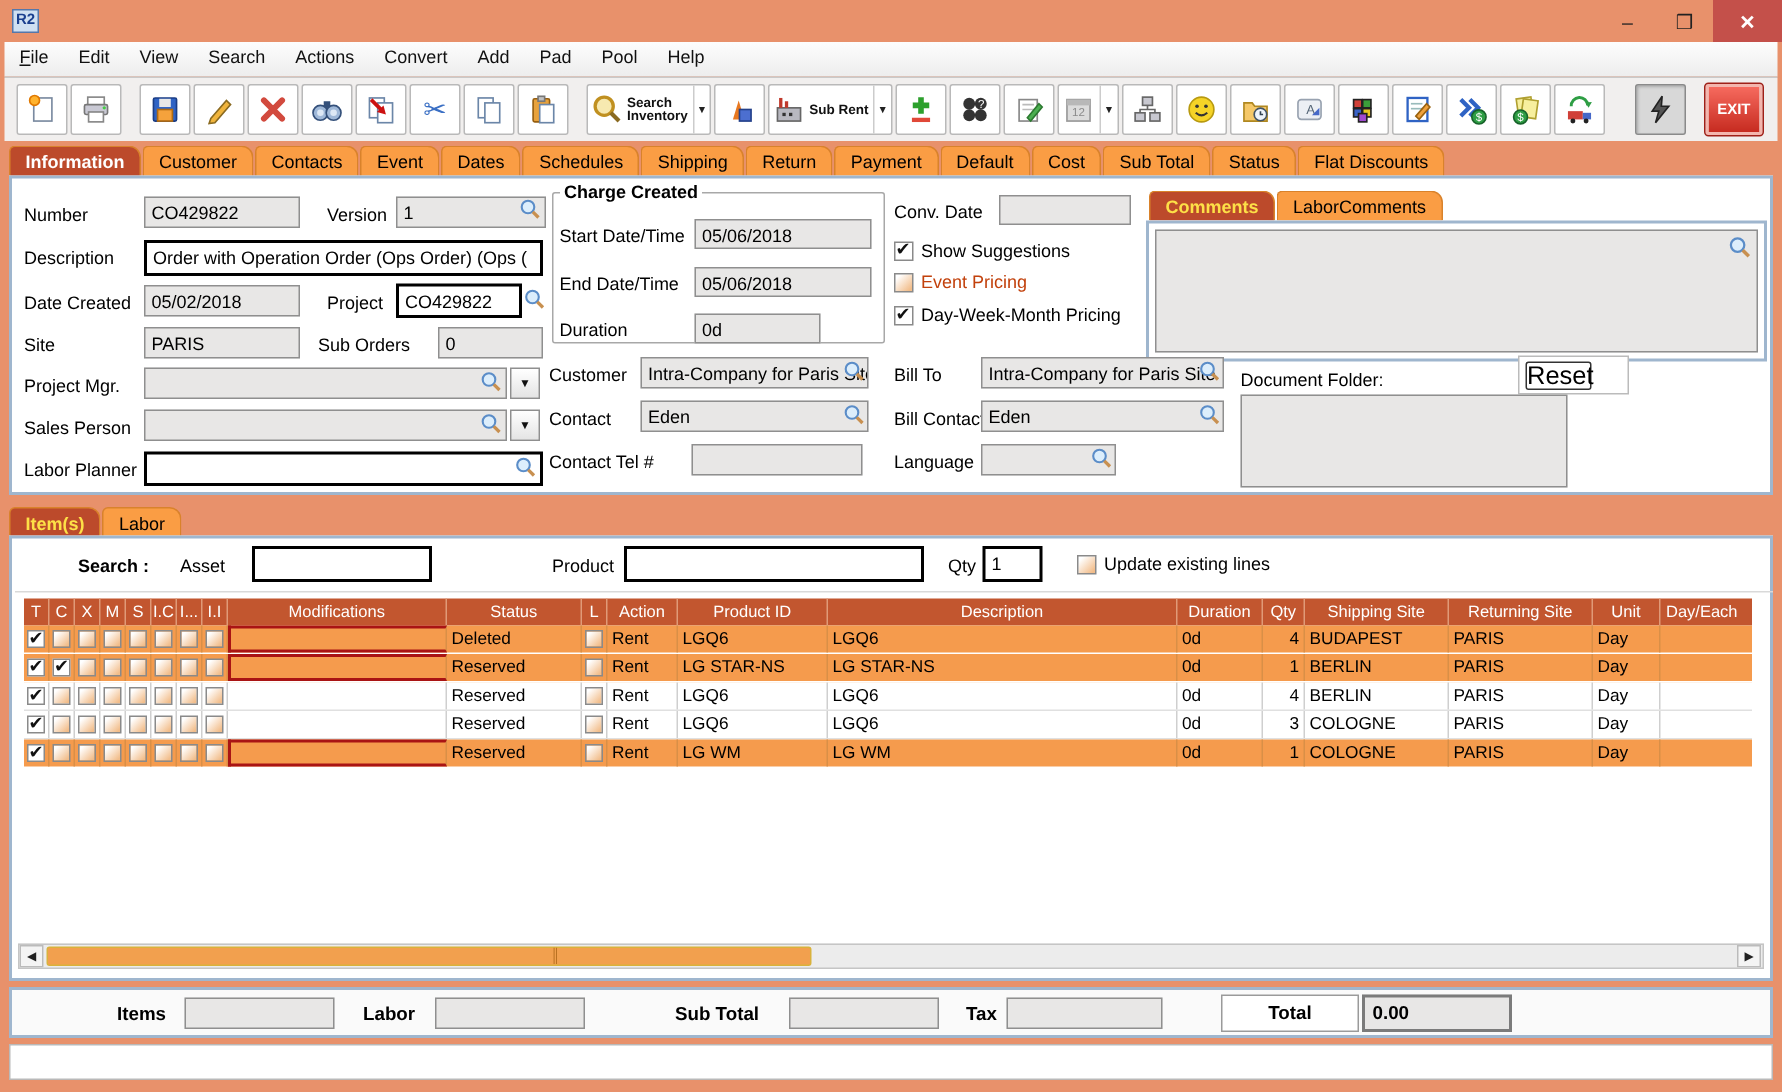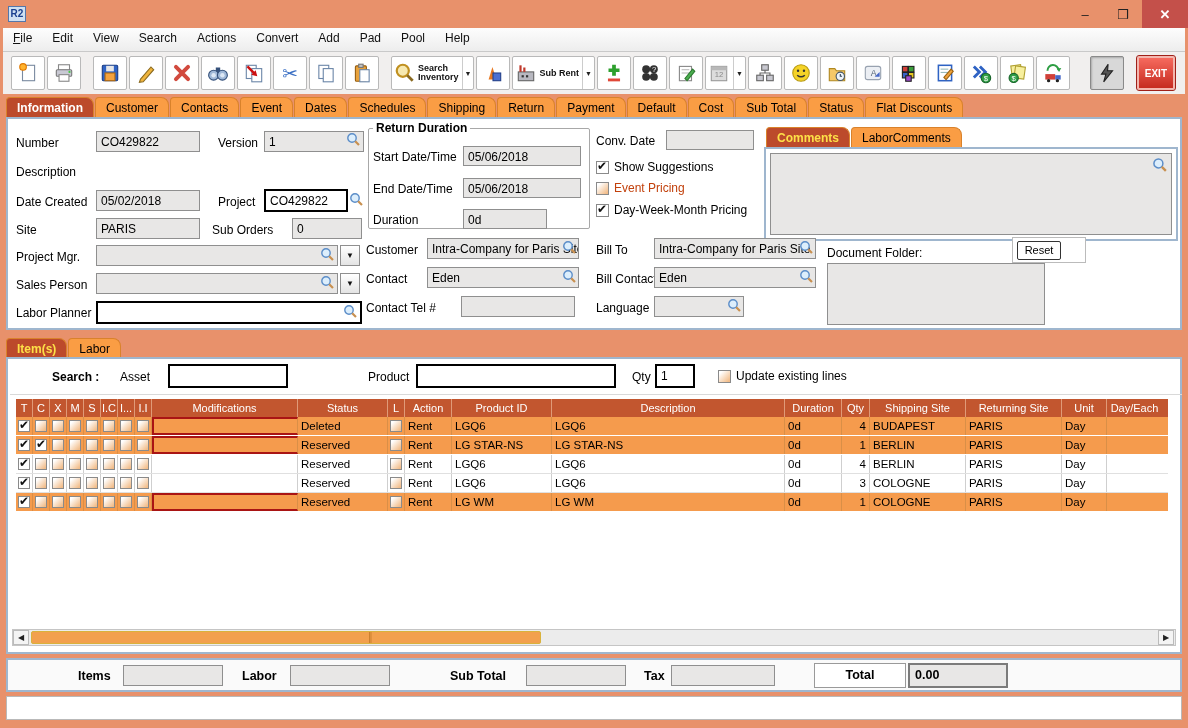"Return Duration" legend { text: Return Duration -> Charge Created }
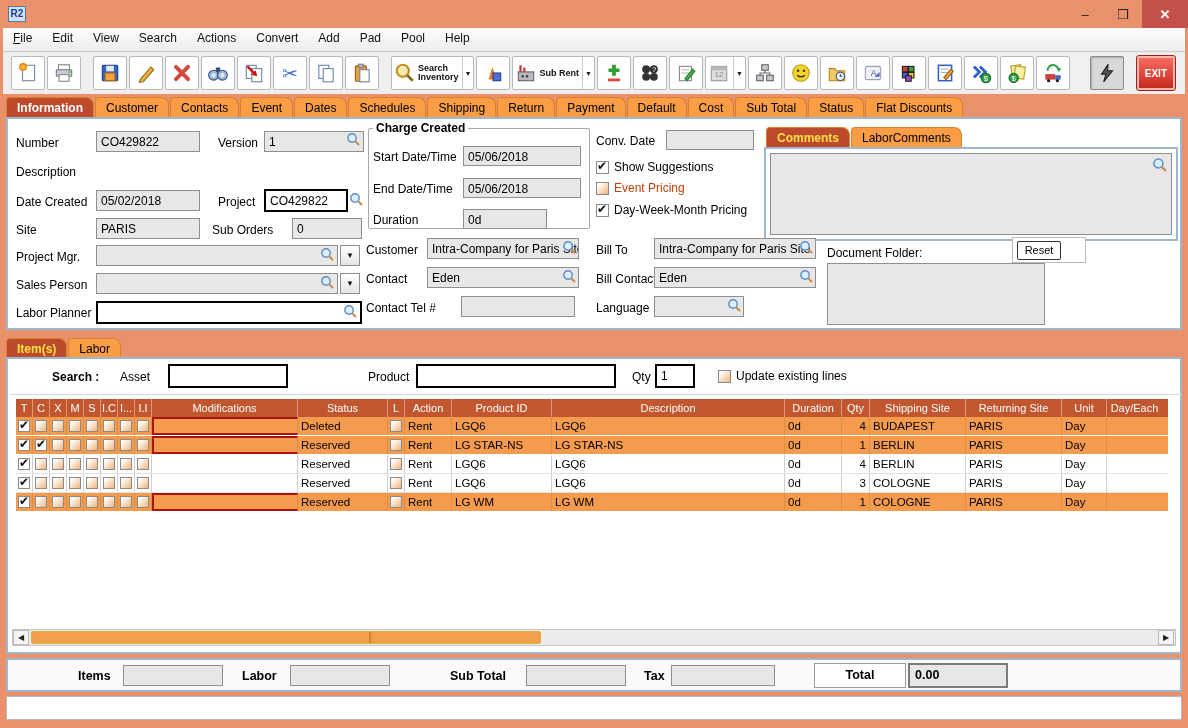"Order with Operation Order (Ops" div.fld { html: none -> <div>Order with Operation Order (Ops Order) (Ops (</div> }
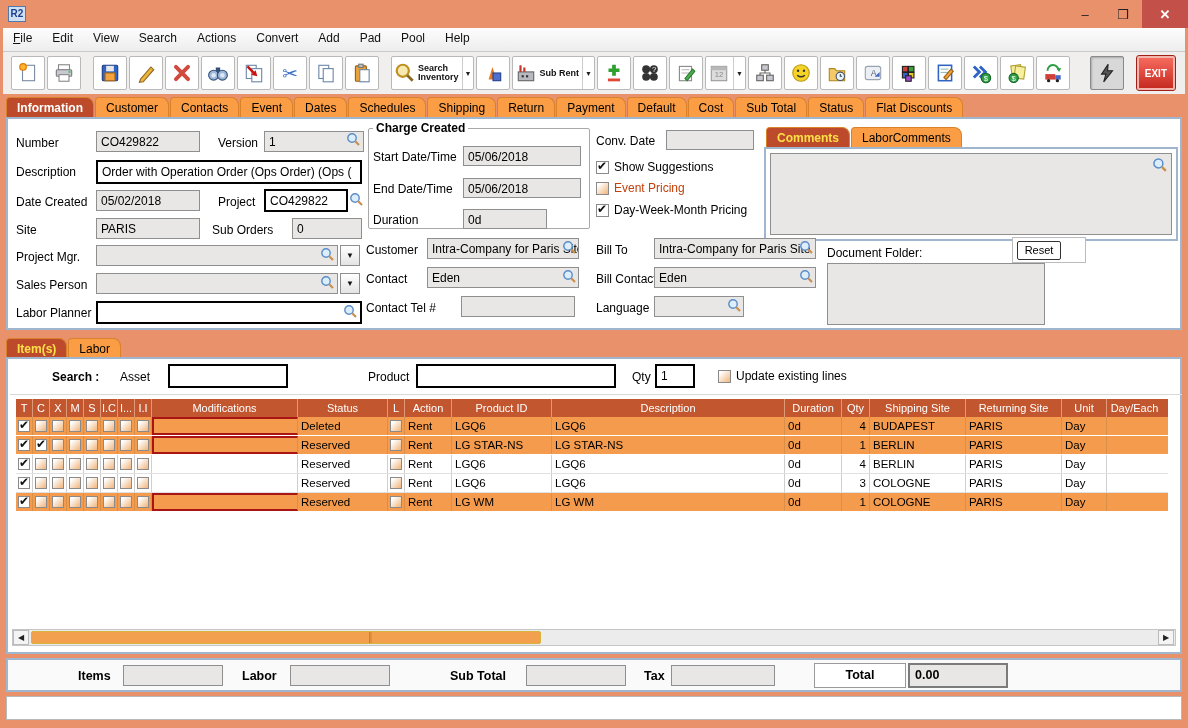"Reset" .reset-btn { font-size: 11px -> 17px }
